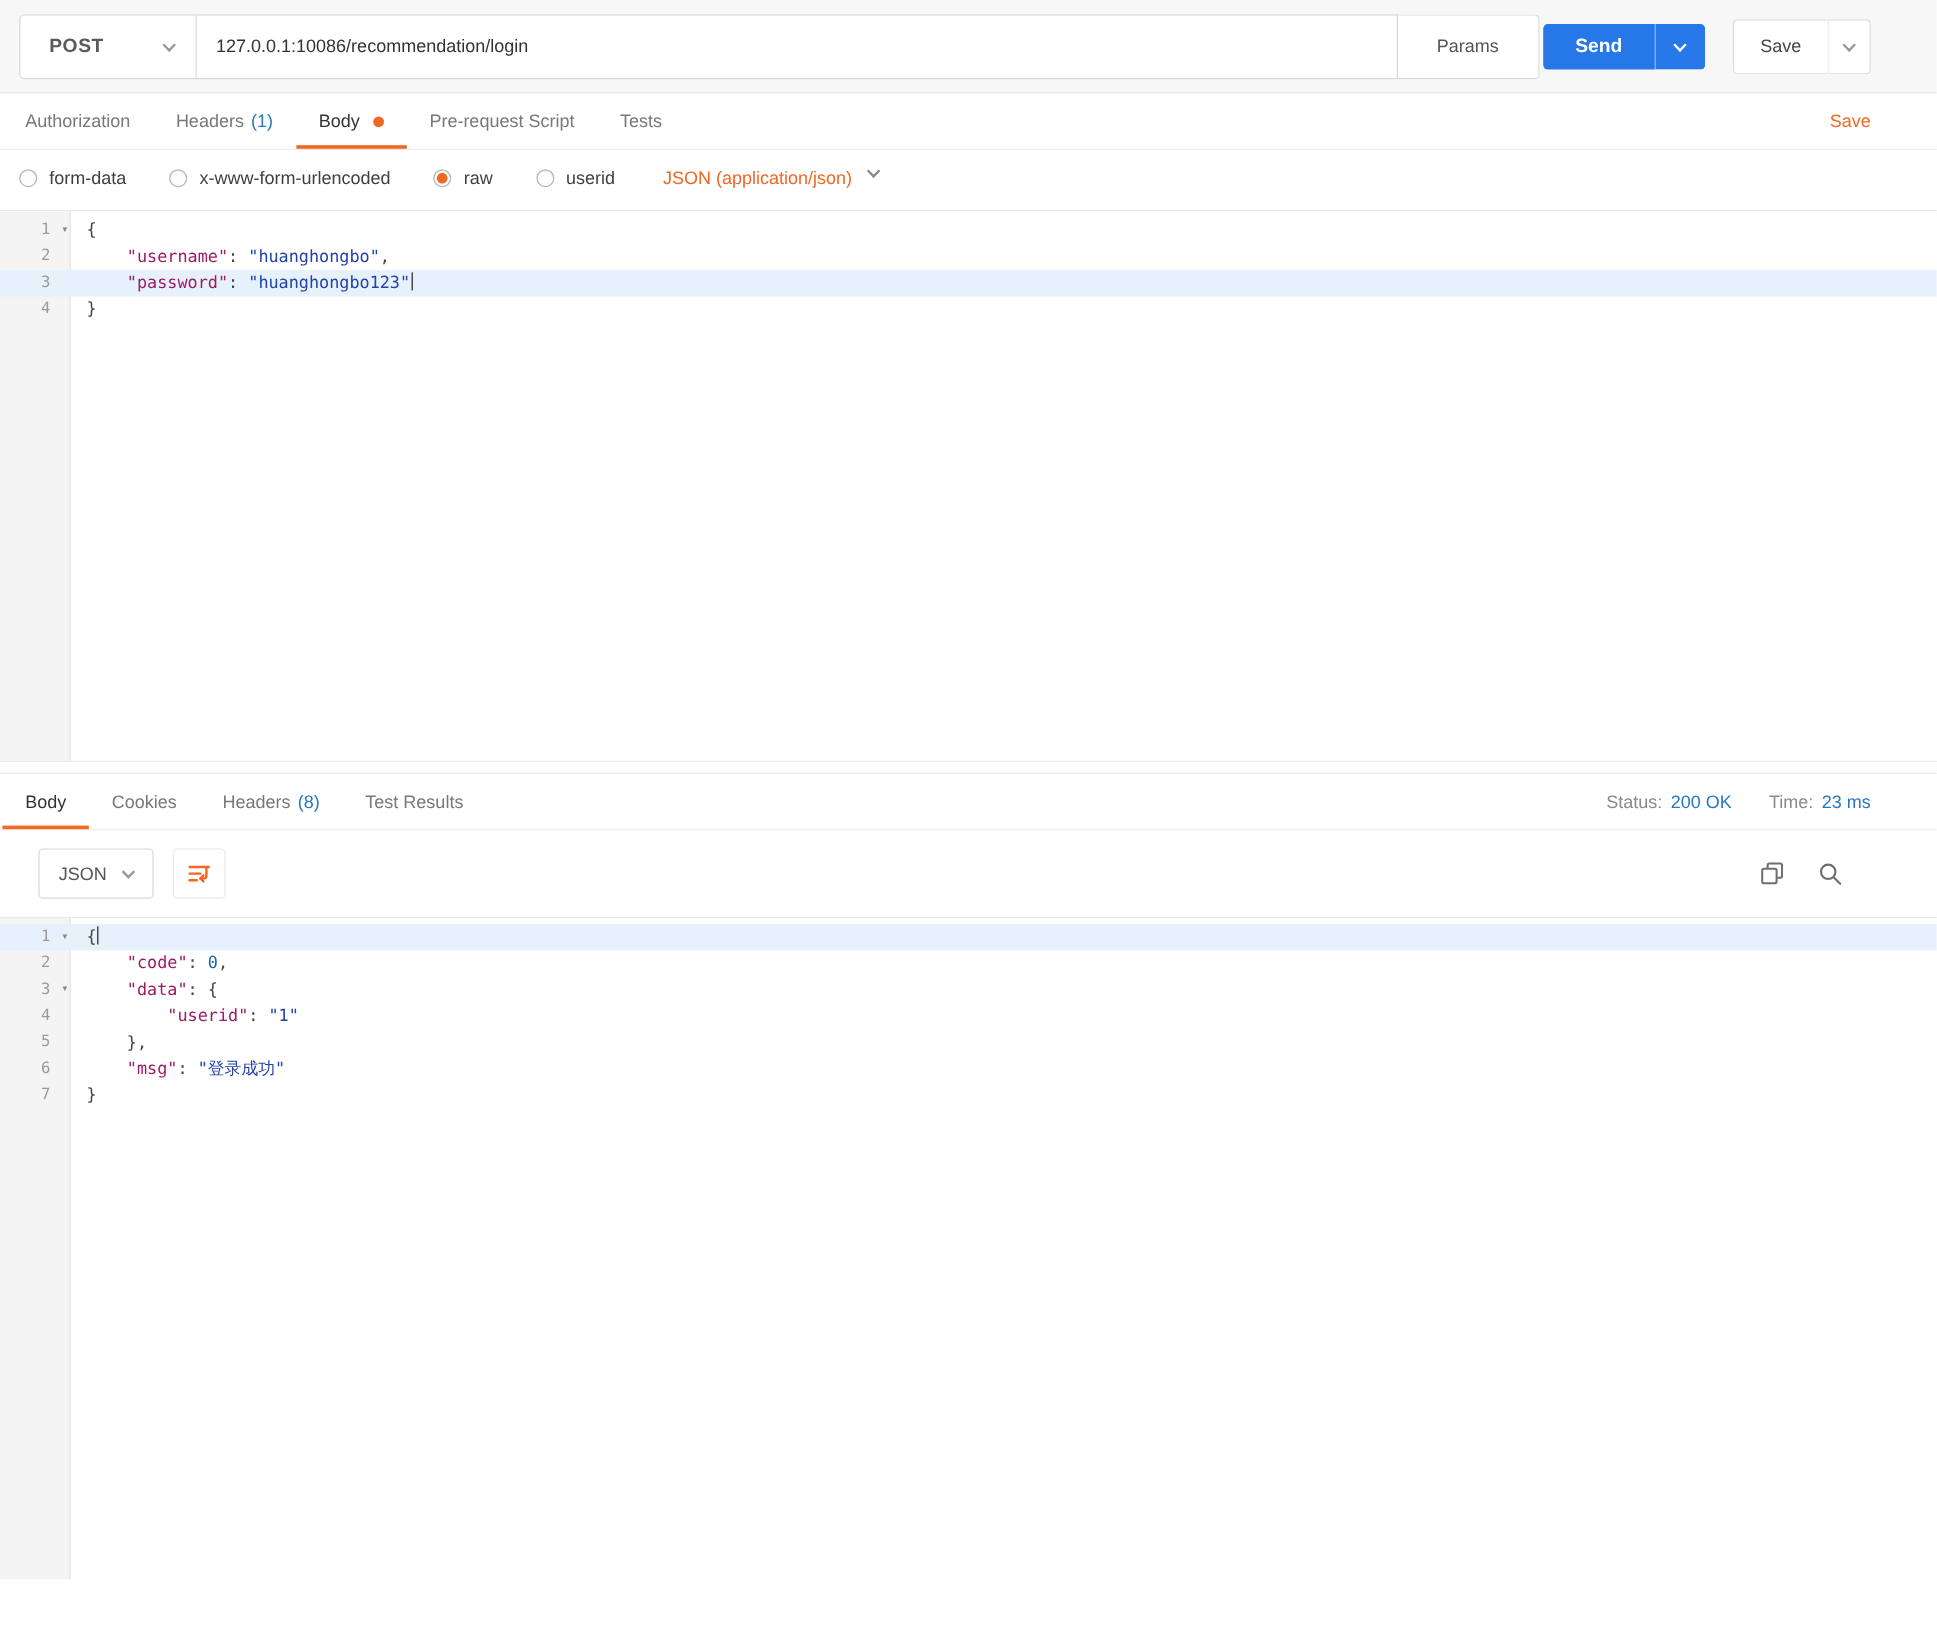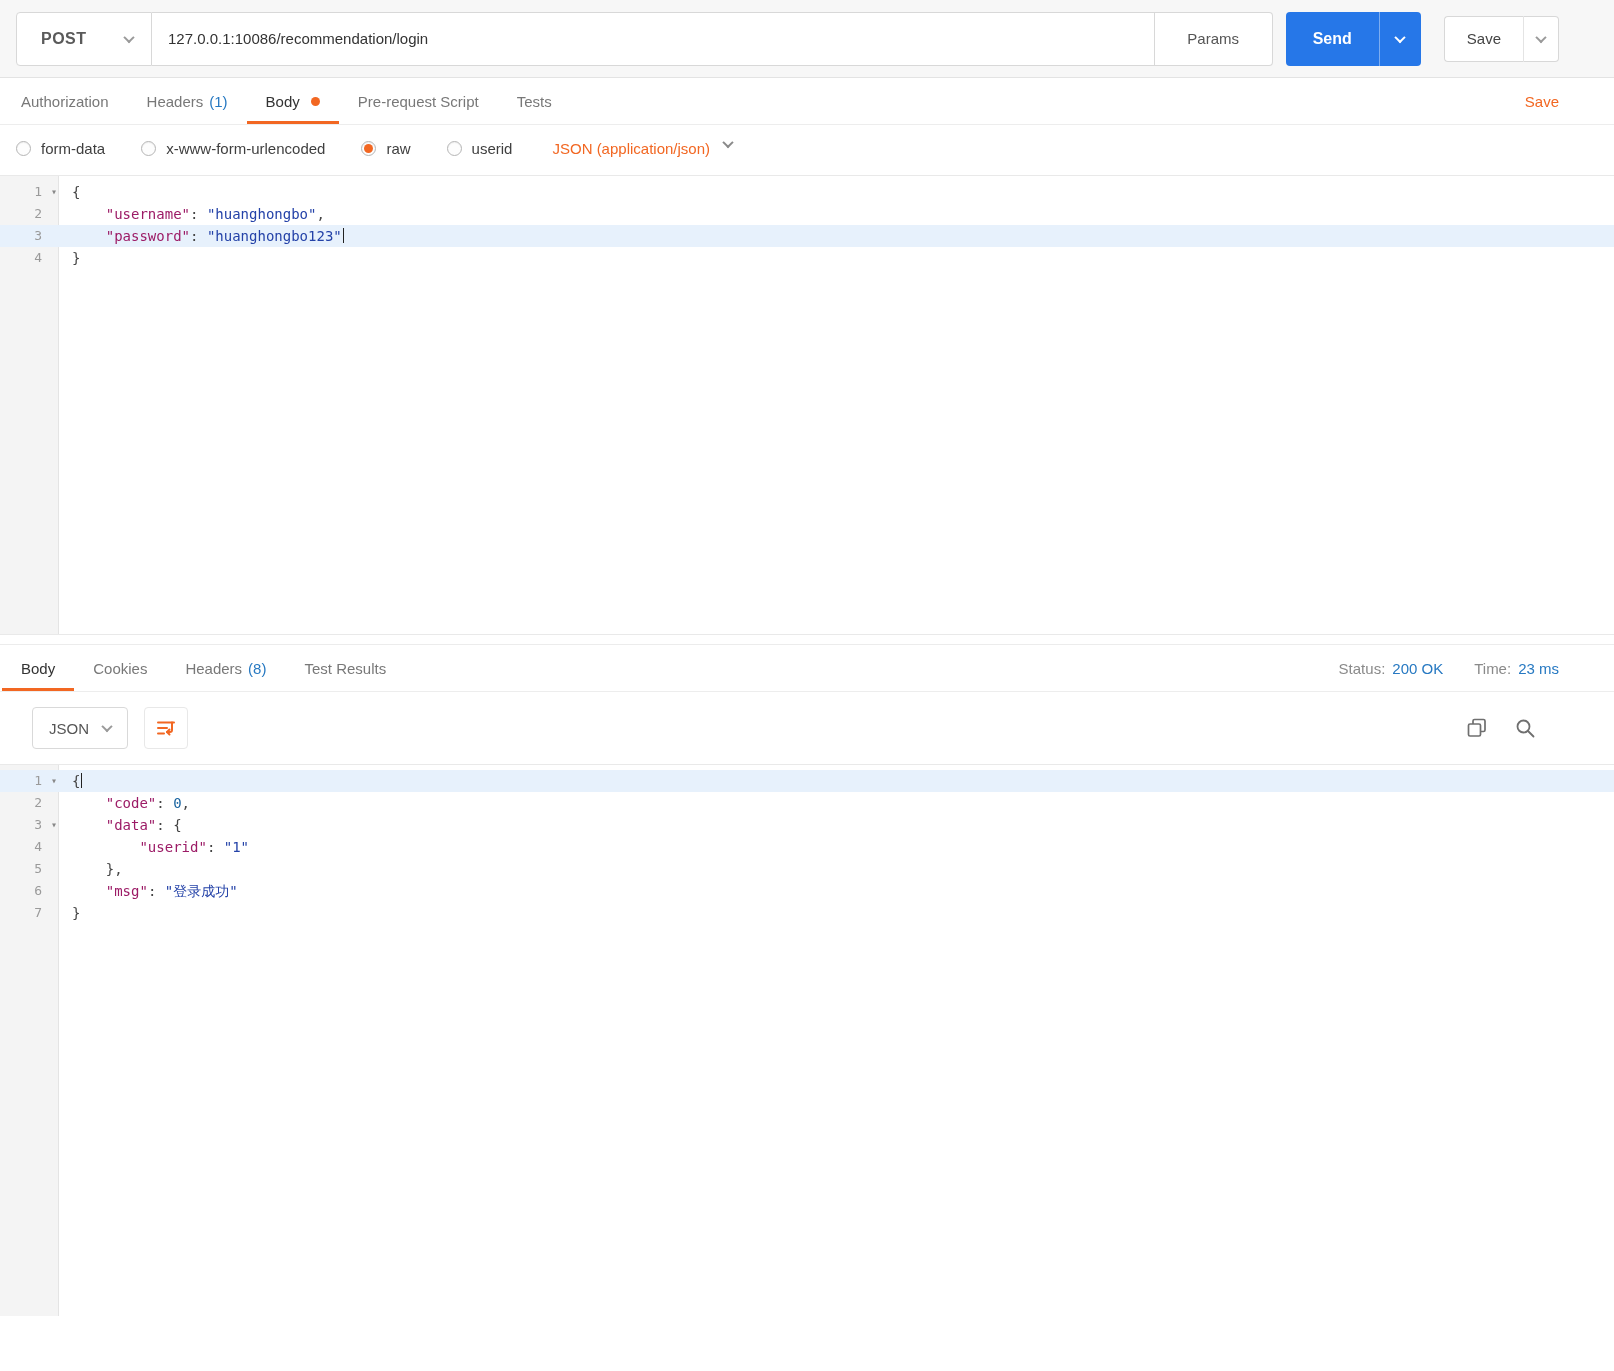"POST" .method-select { width: 136px -> 148px }
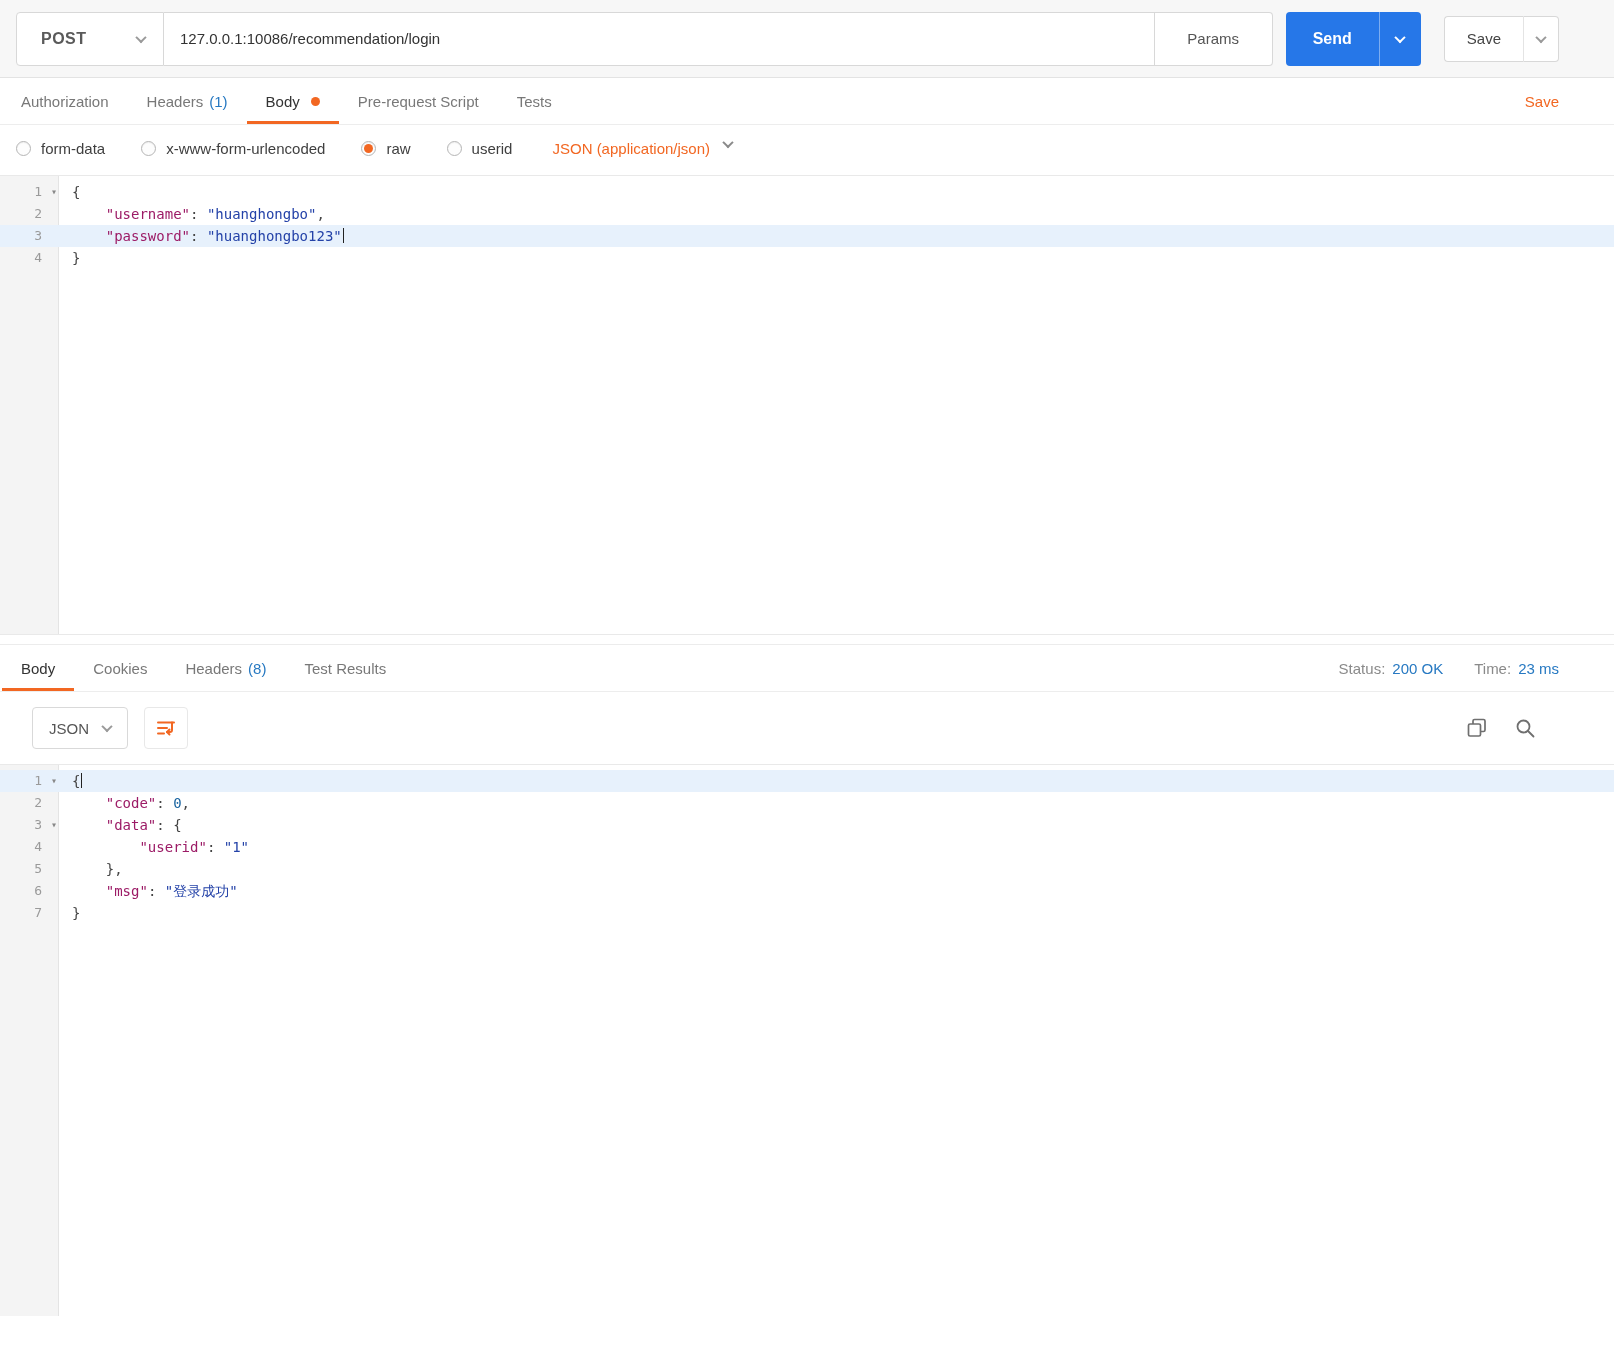"Send" .send-group { height: 54px -> 38px; margin-left: 13px -> 3px }
